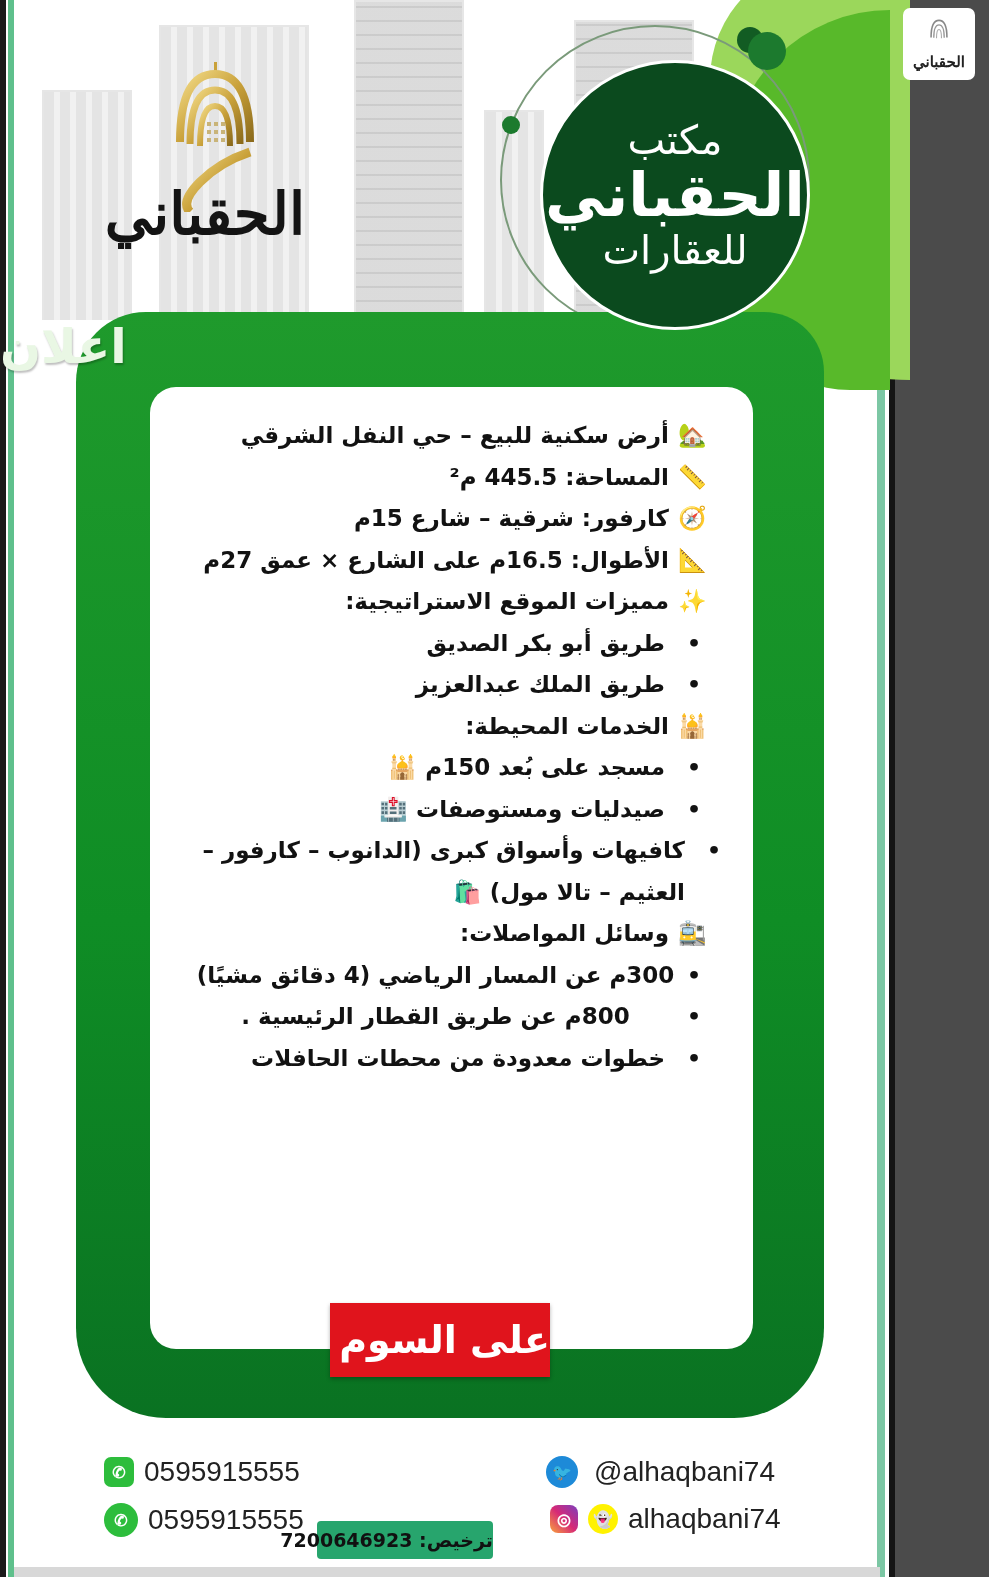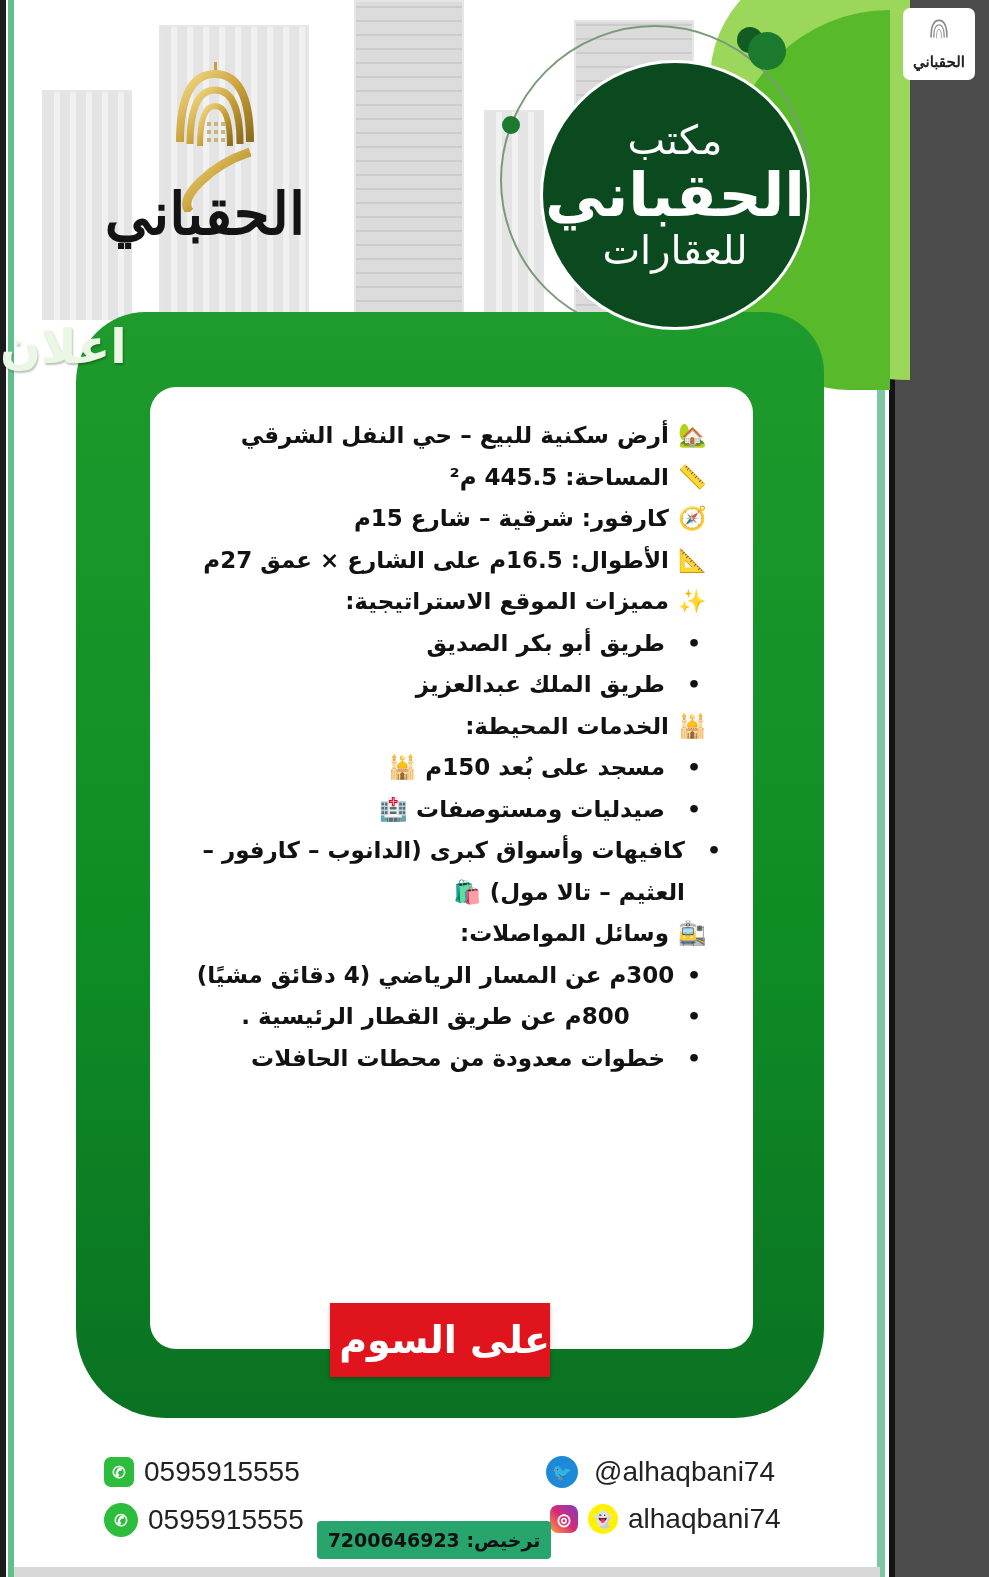"ترخيص: 7200646923" .license { width: 234px -> 176px }
